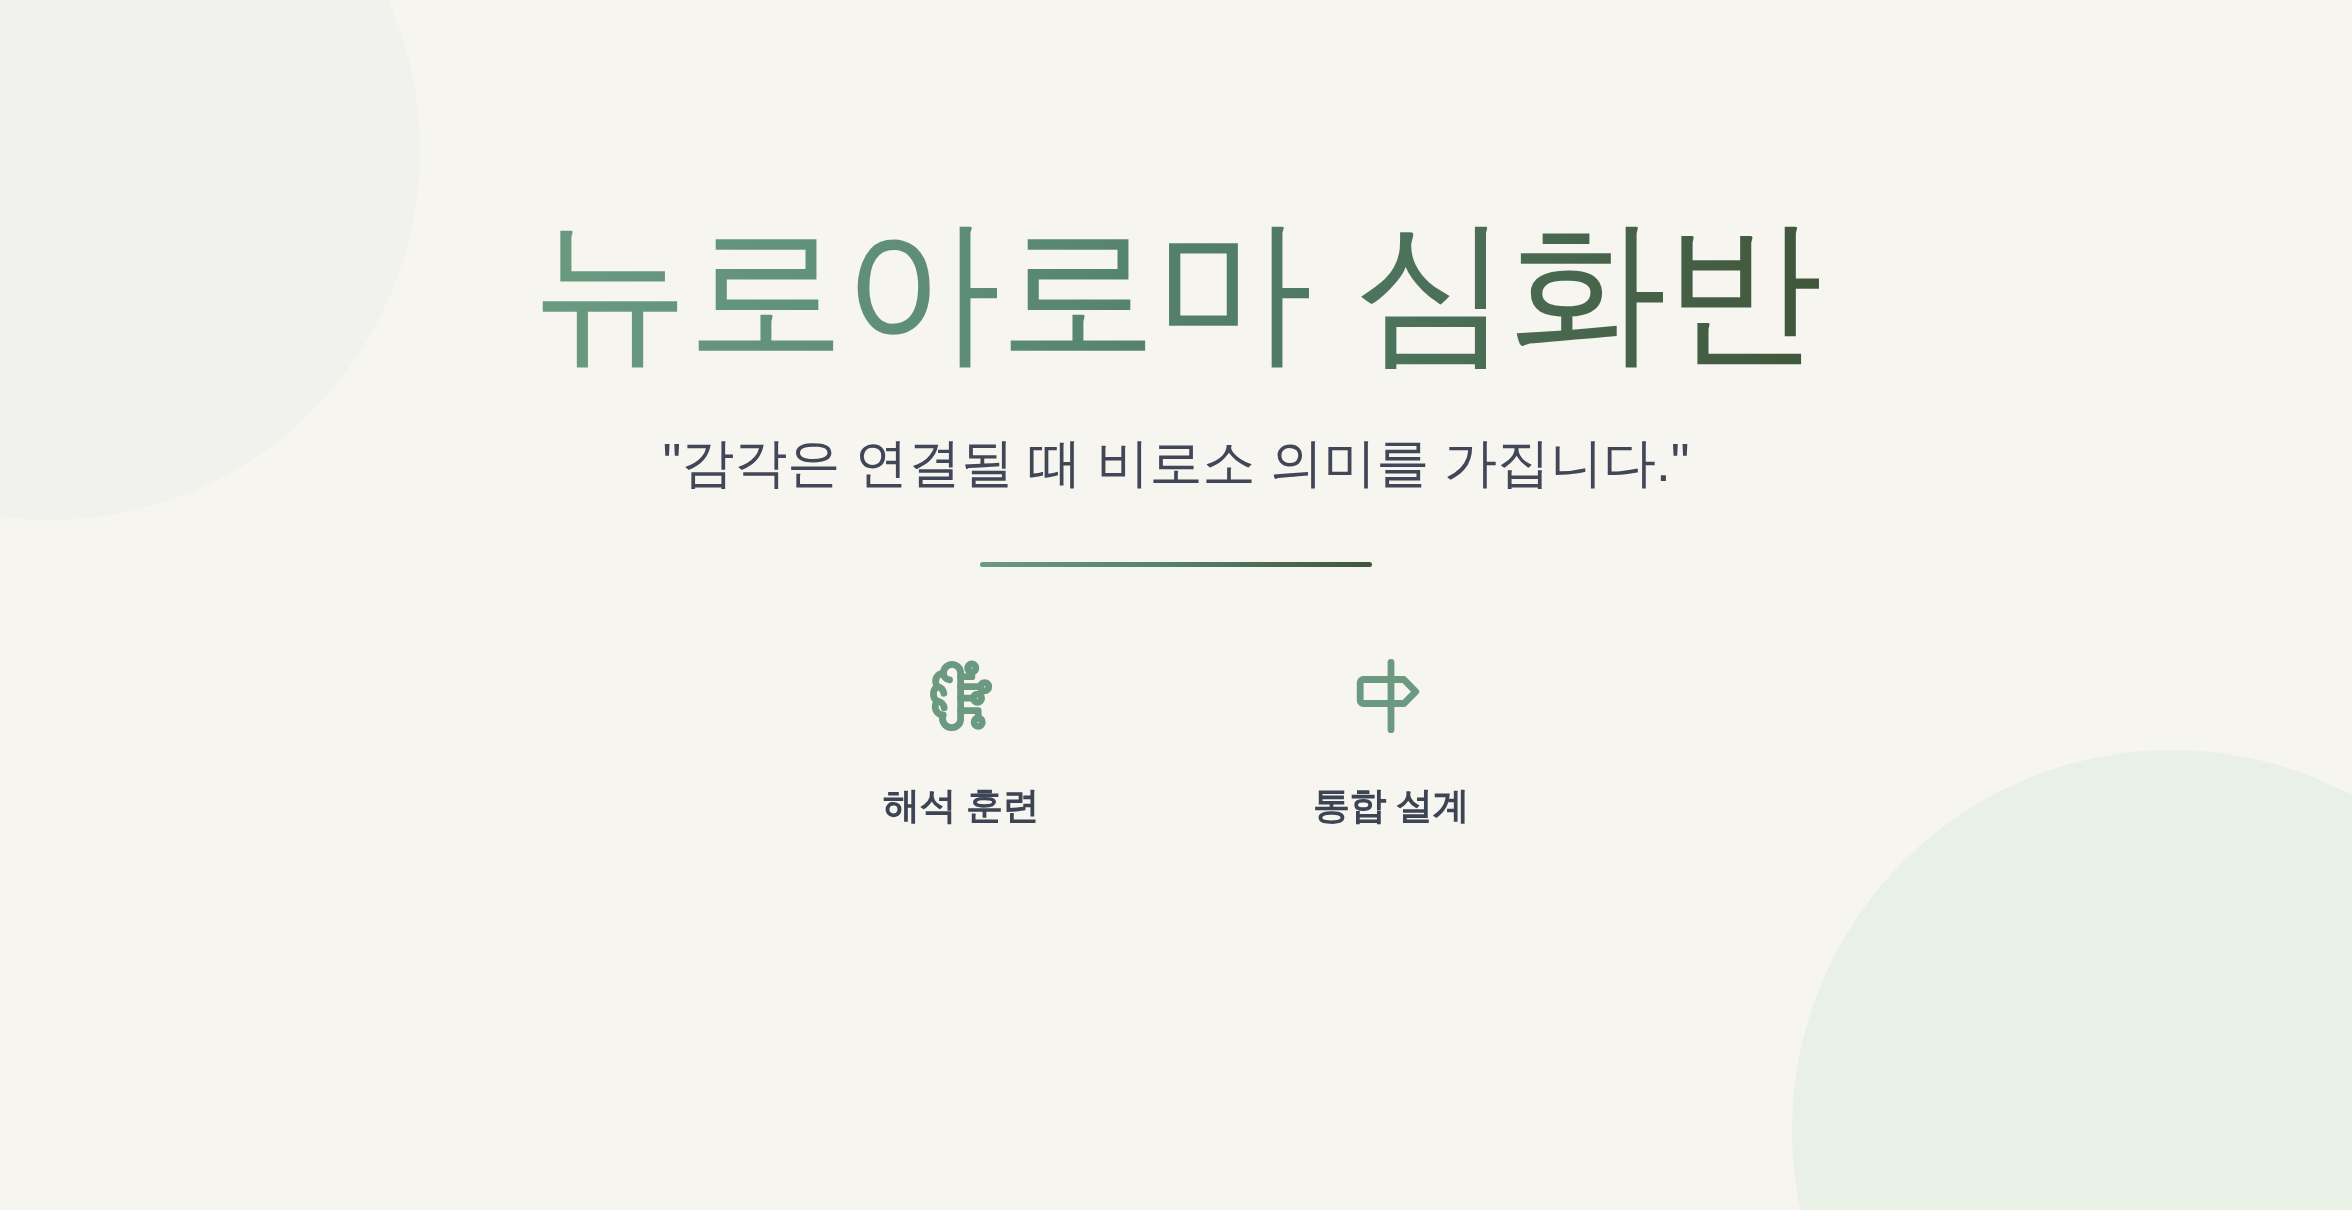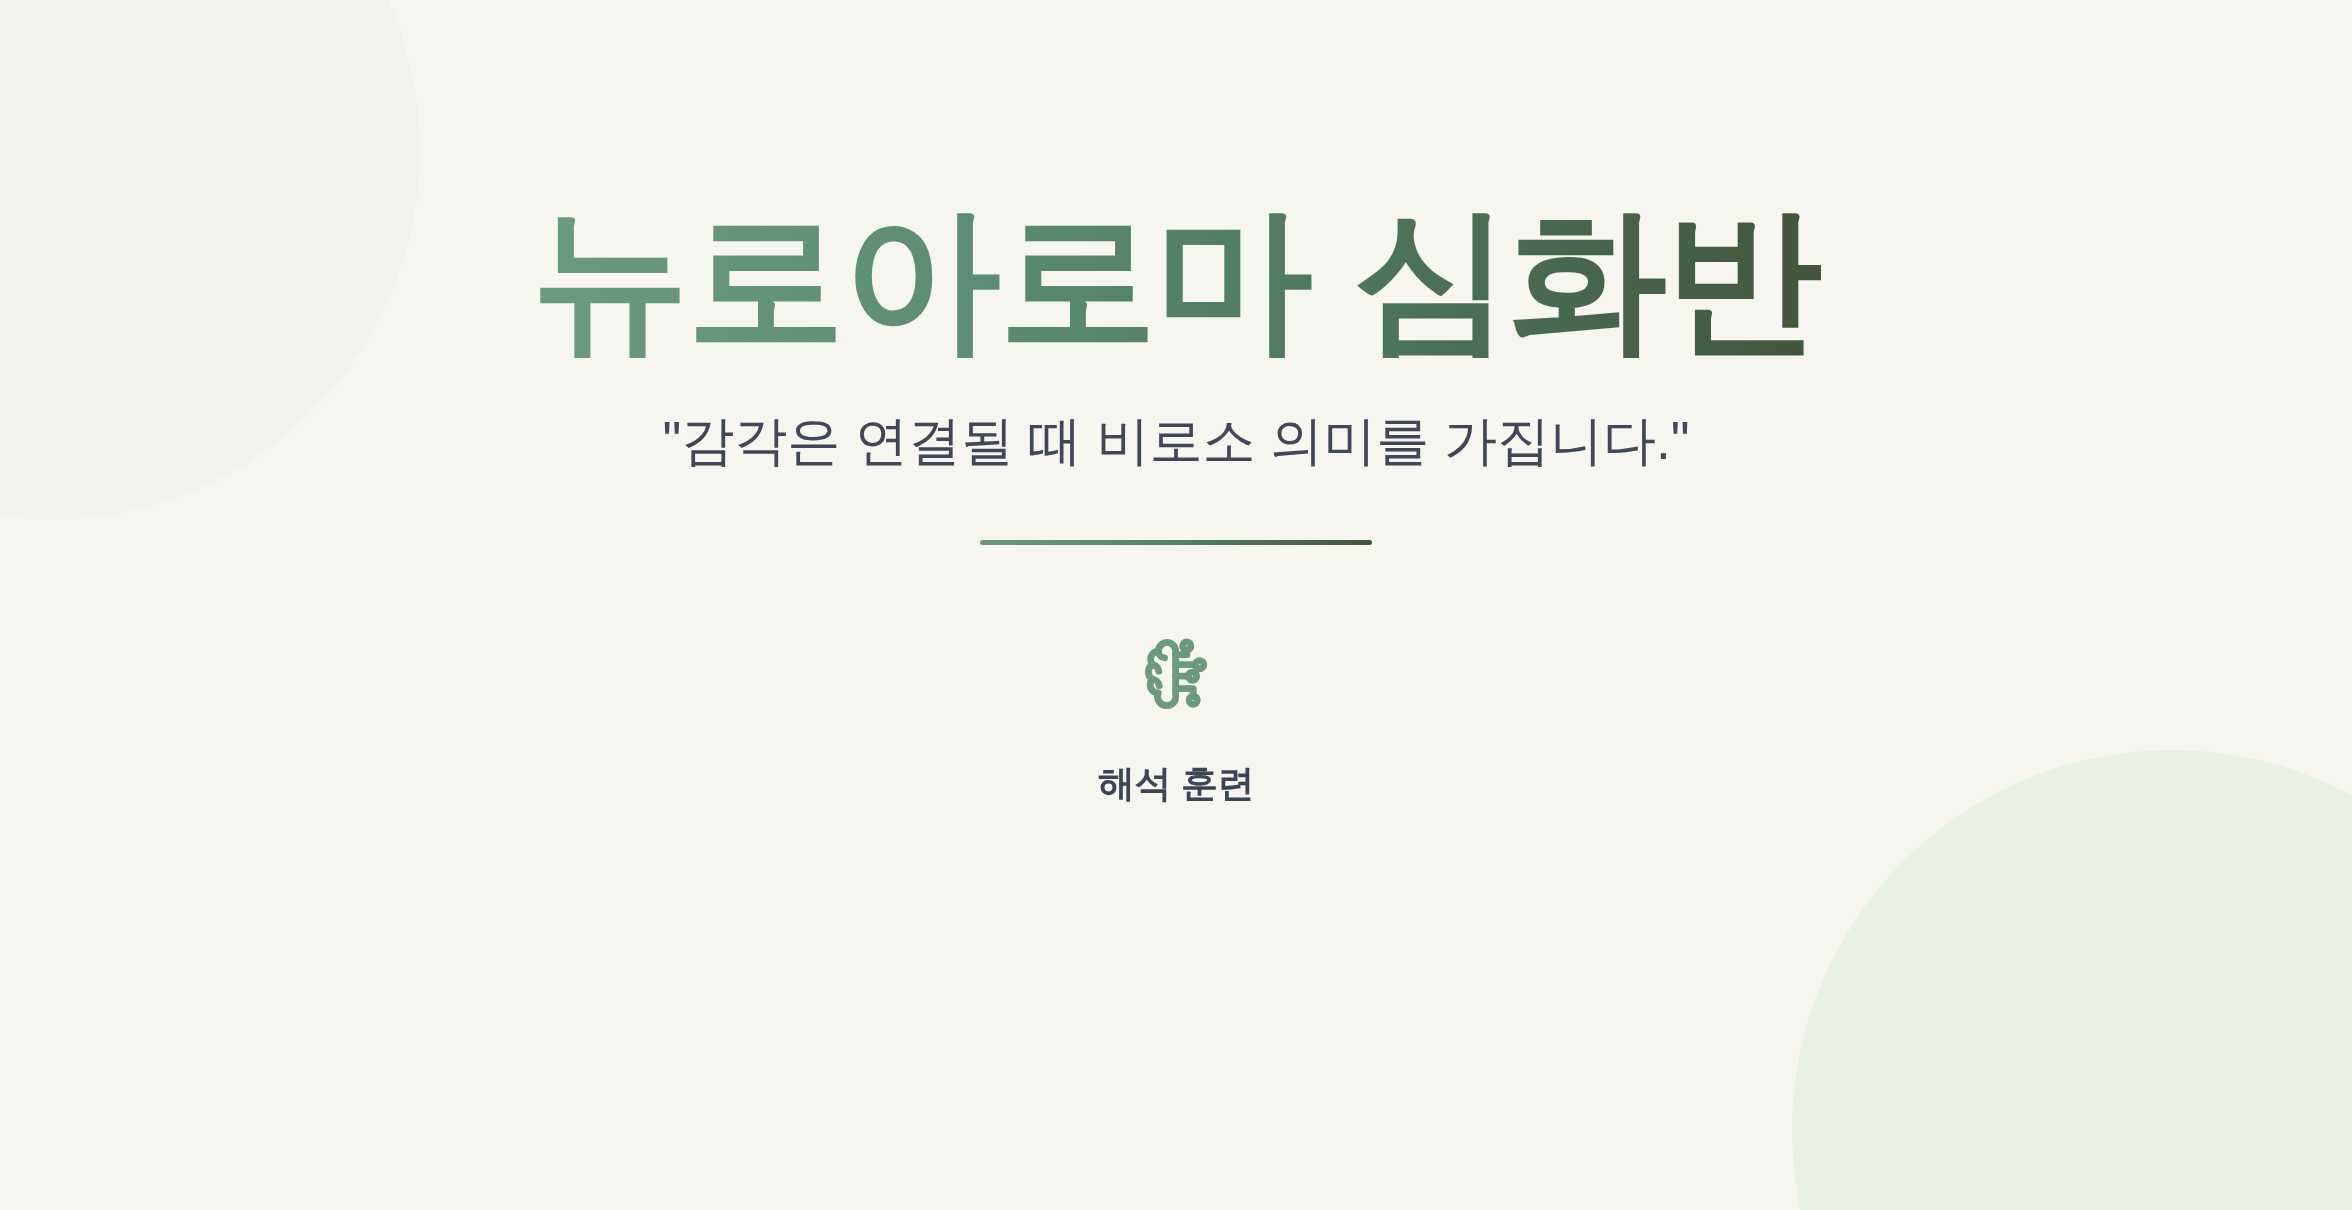"뉴로아로마 심화반" #page-title { font-weight: 700 -> 400; margin: 4px -> 15px }
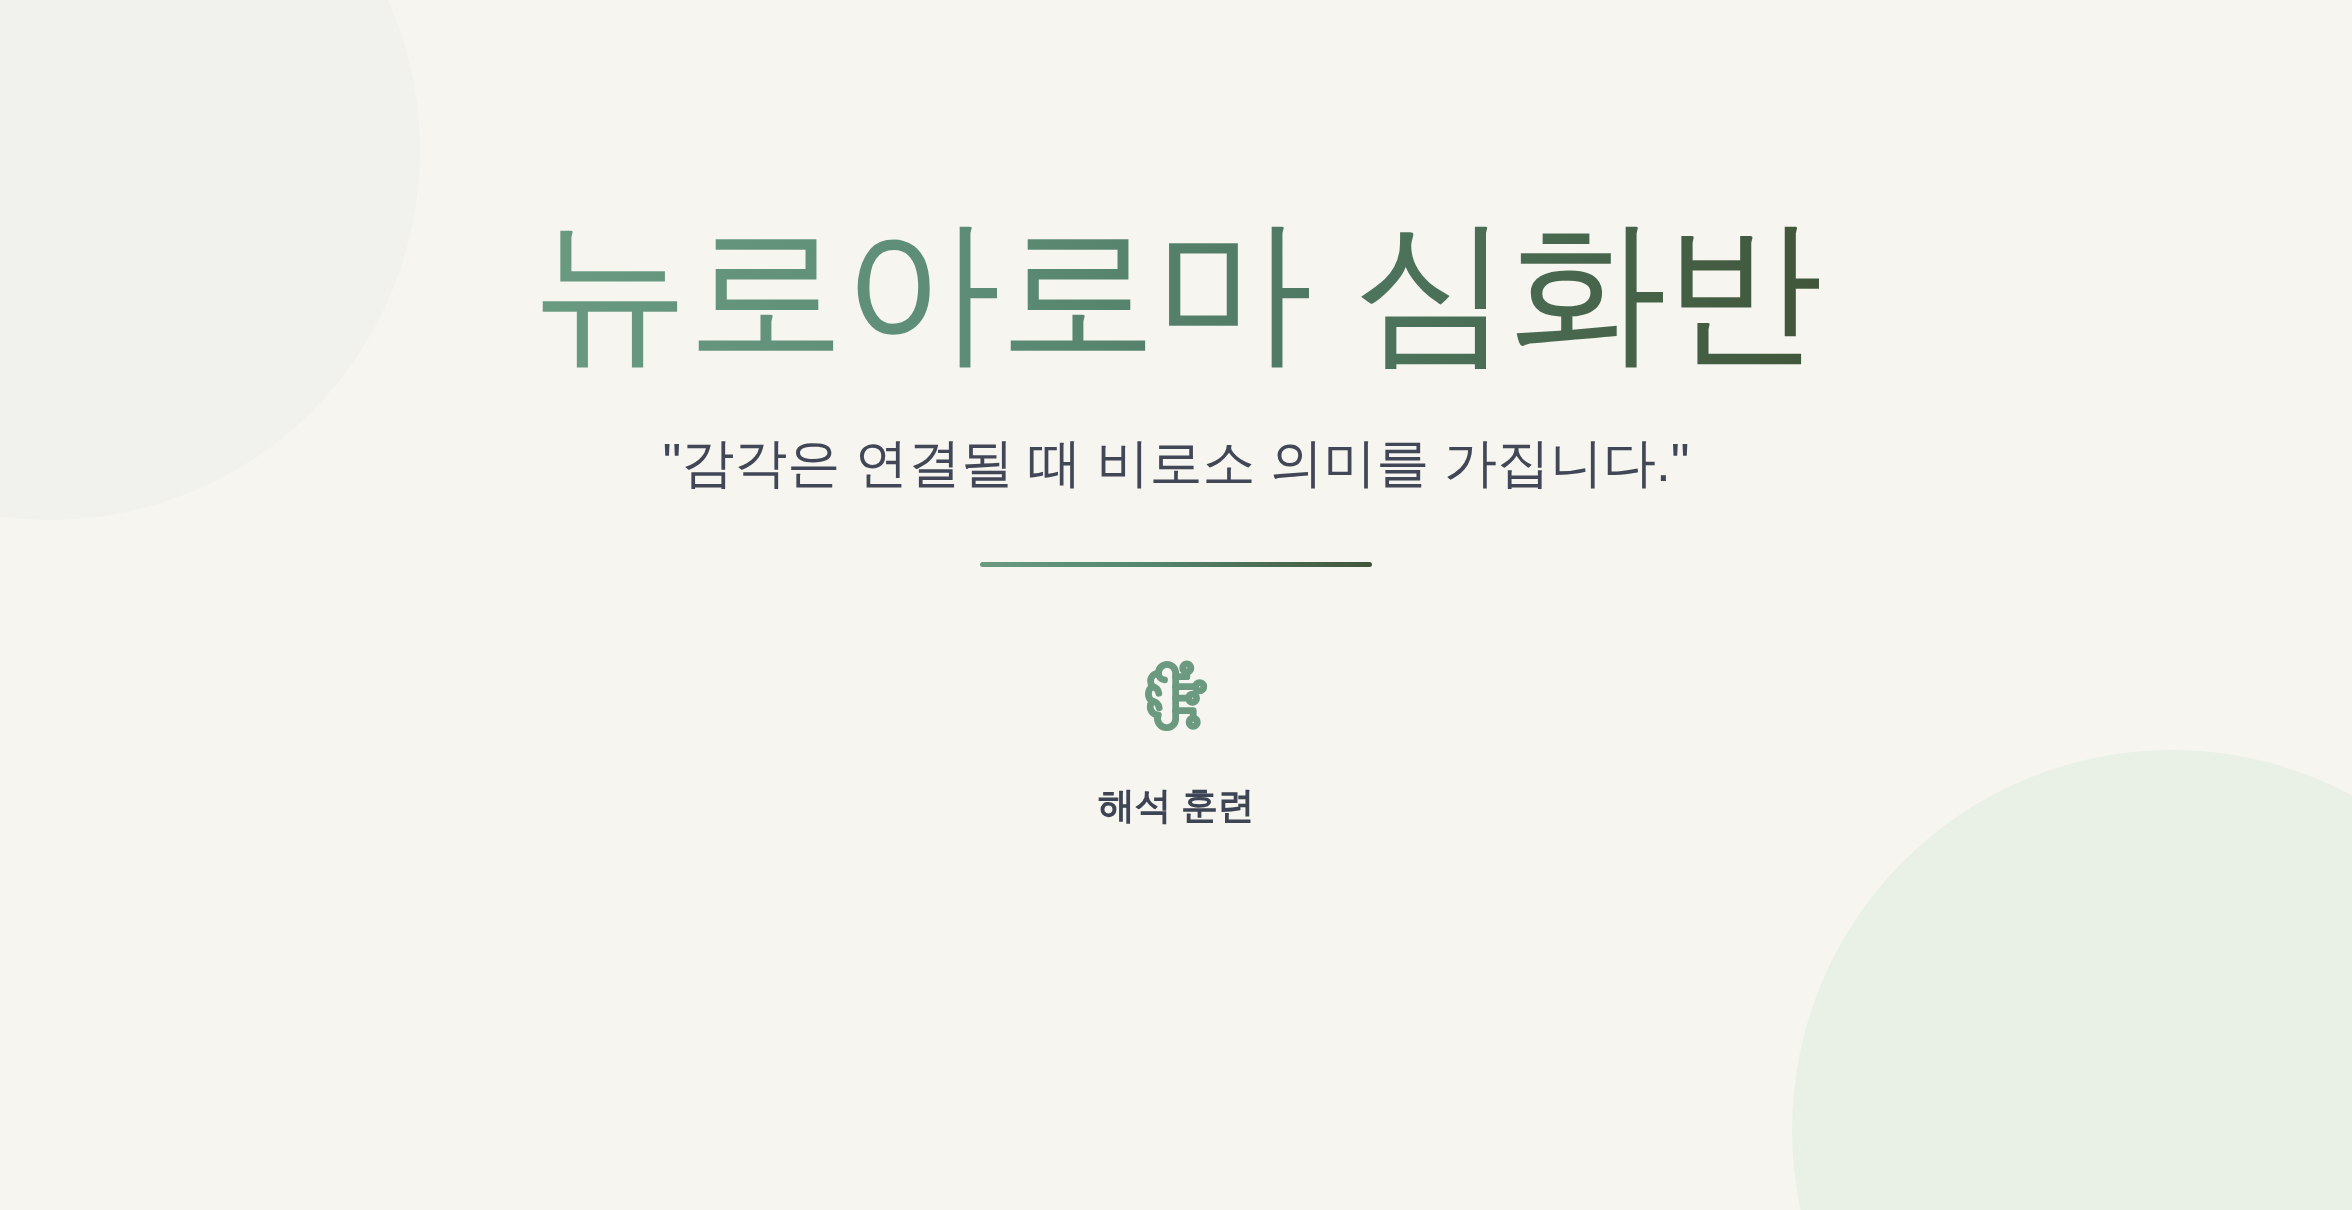"통합 설계" div.feature { html: none -> <div> <span> <svg> <path></path> <path></path> </svg> </span> <span>통합 설계</span> </div> }
